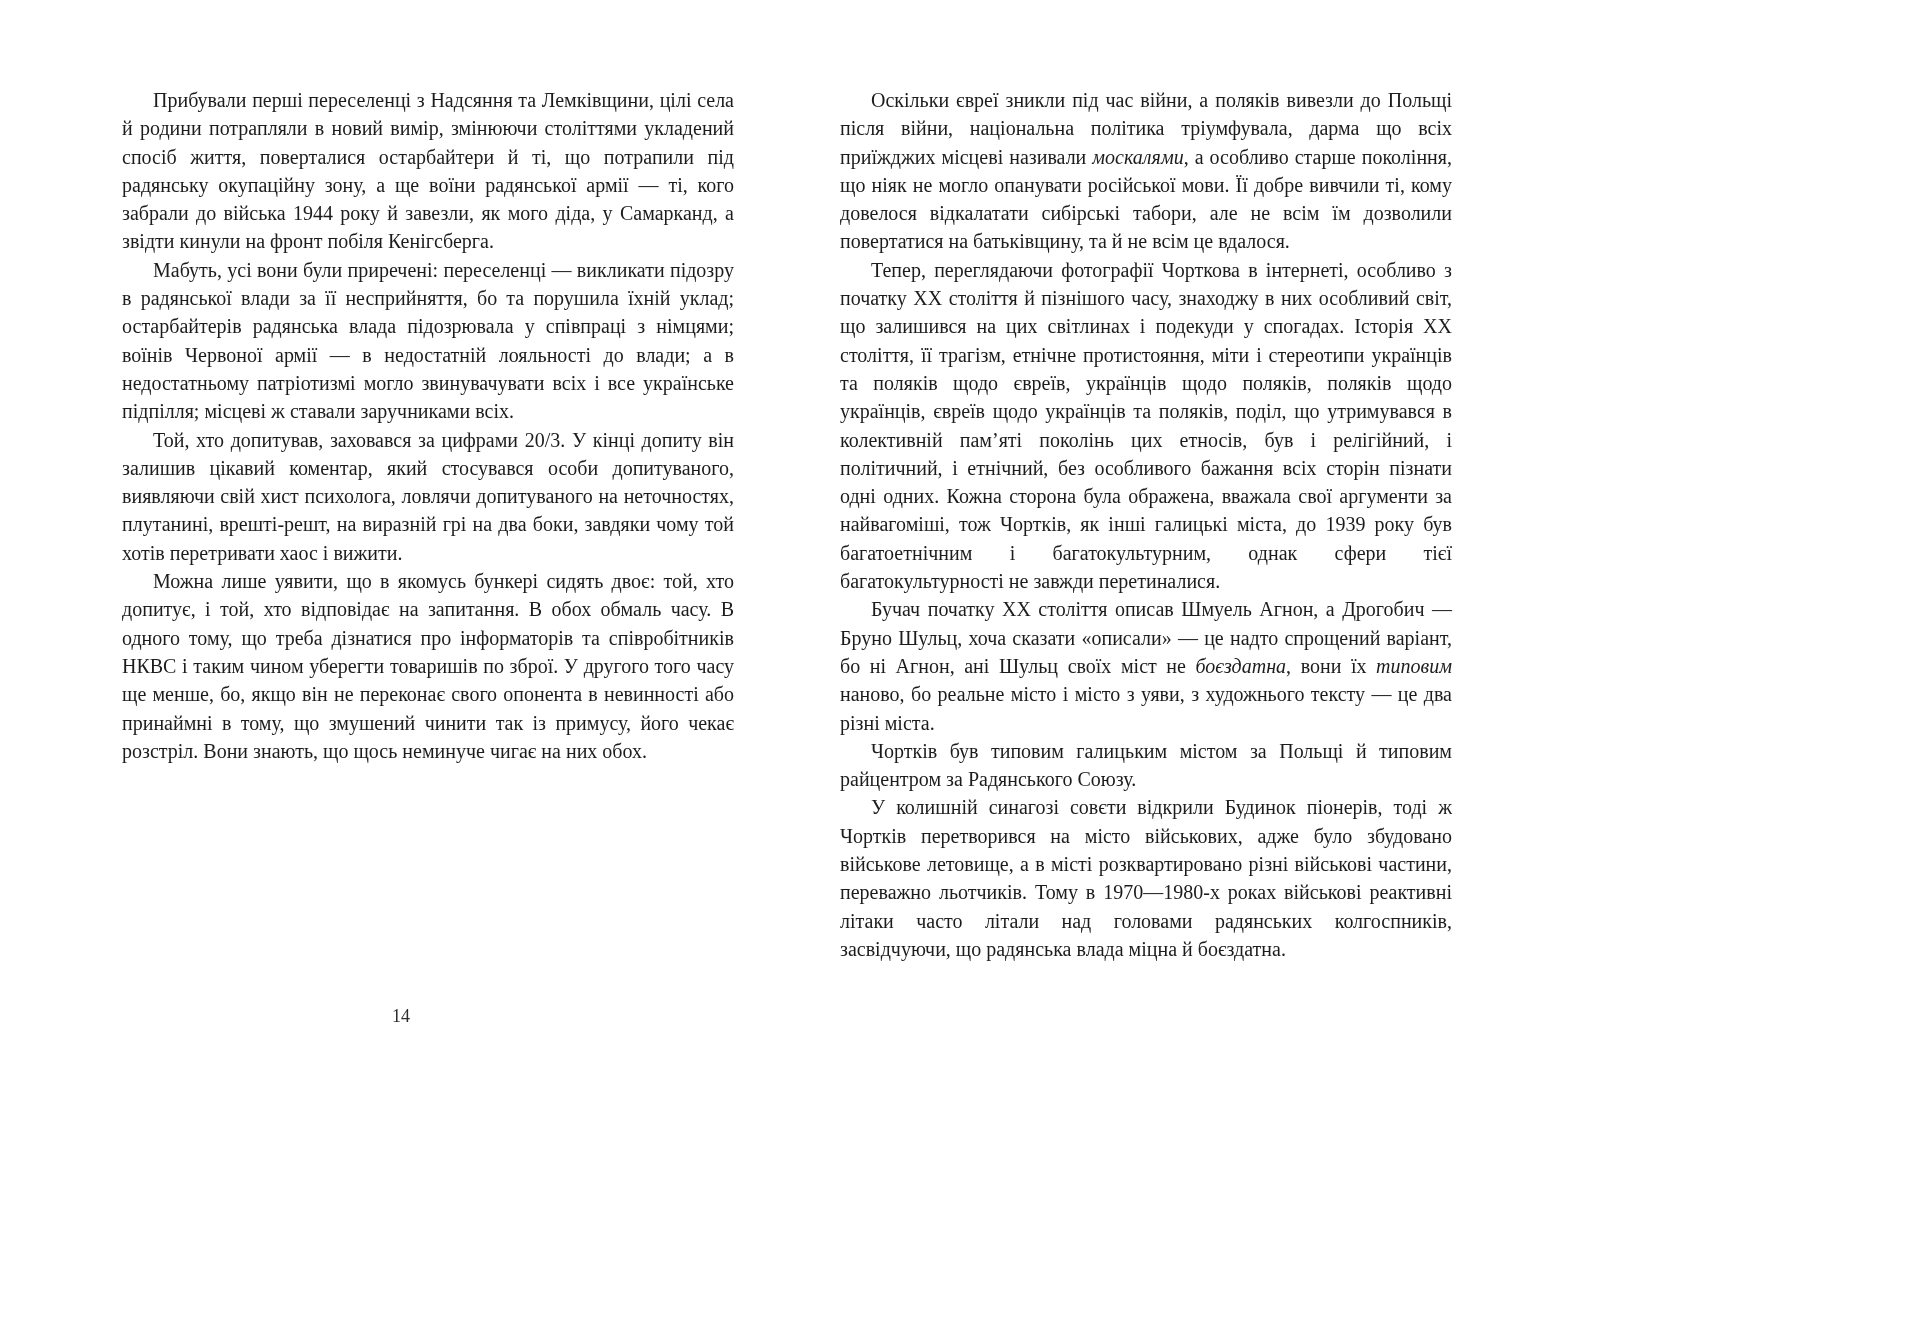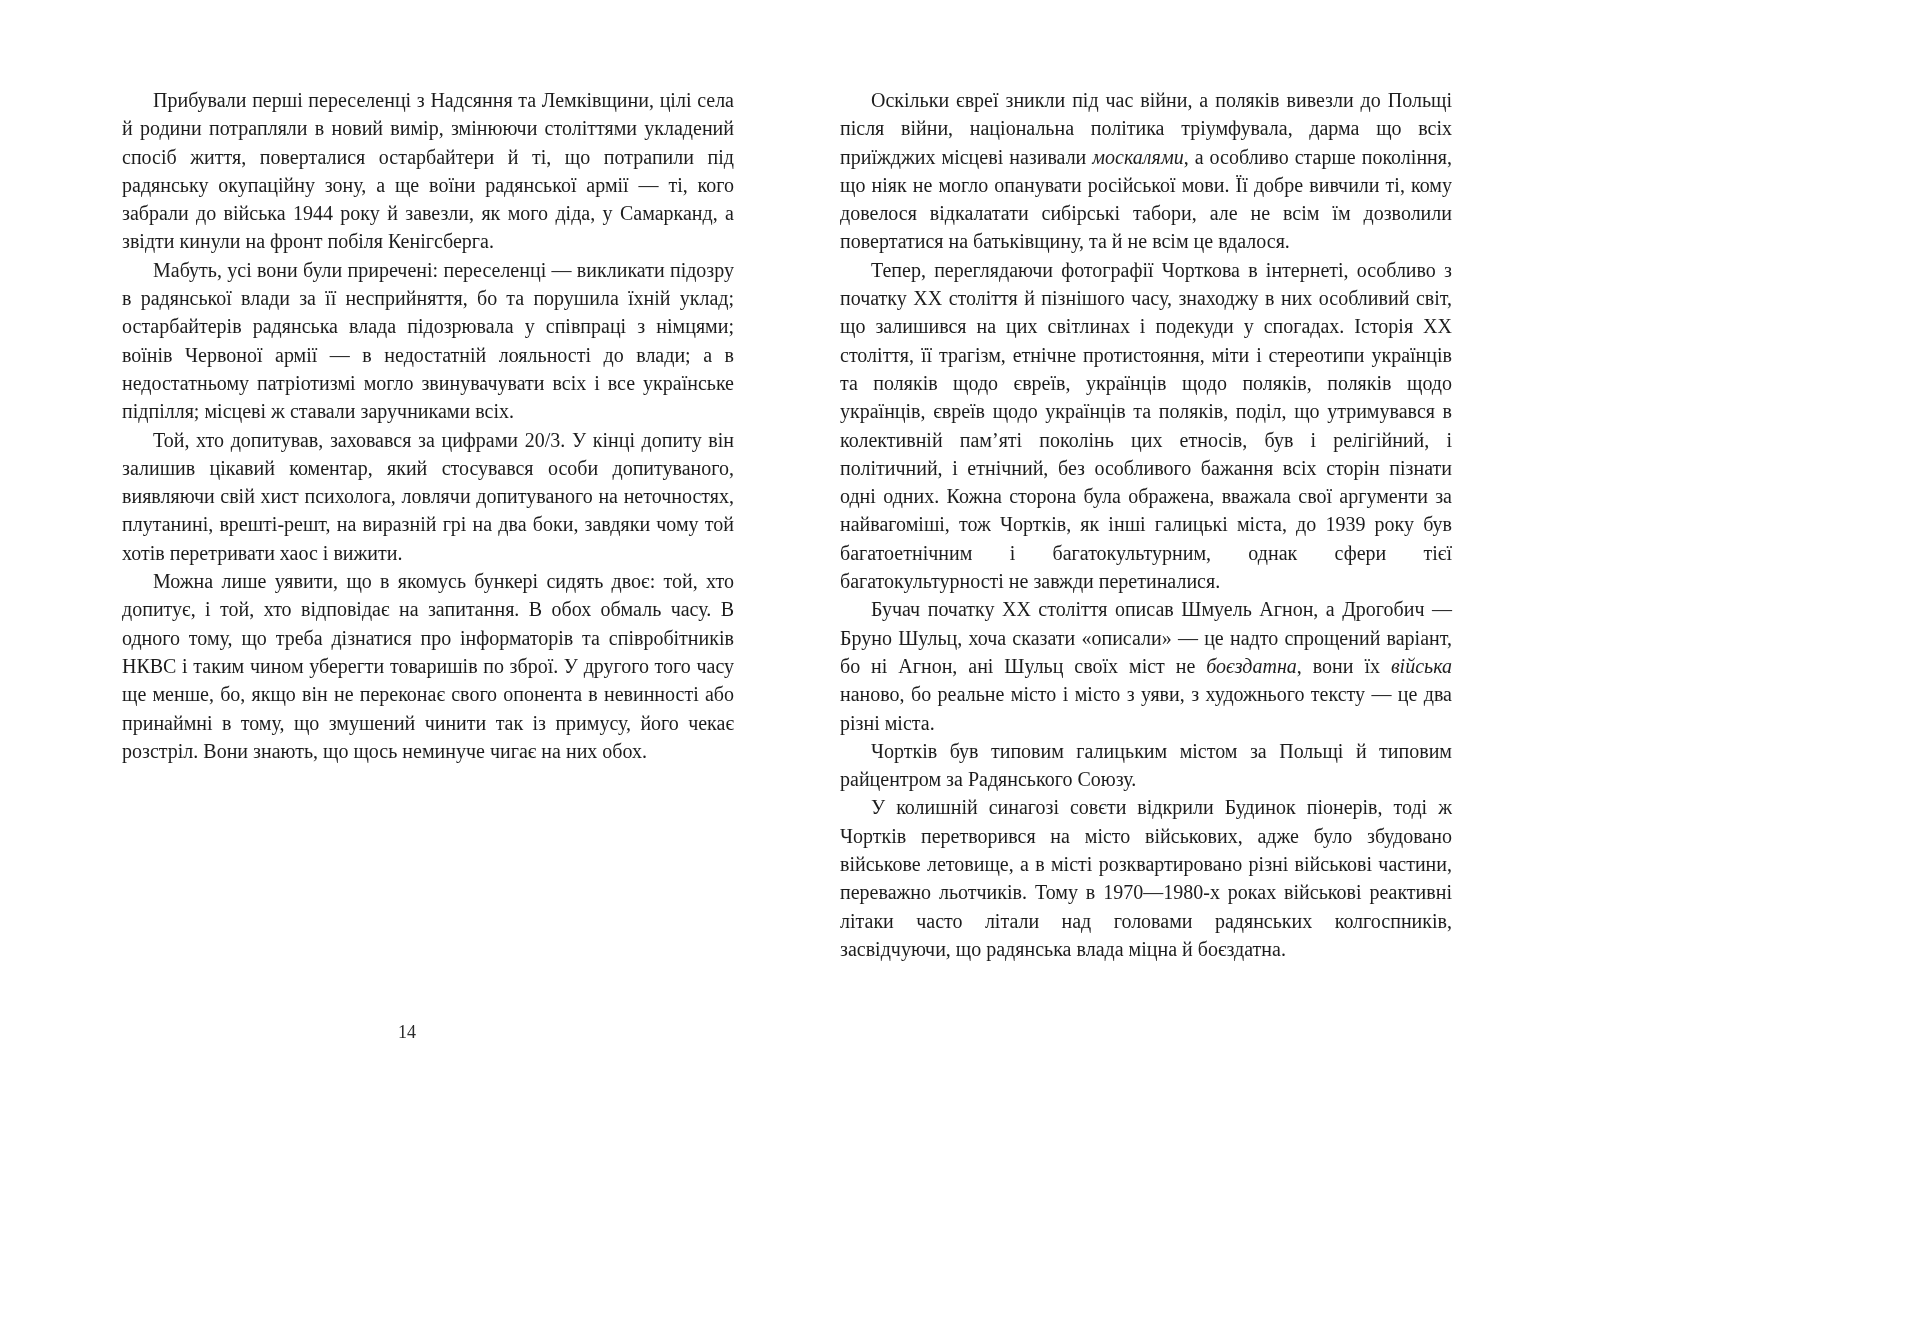"війська" em { text: війська -> типовим }
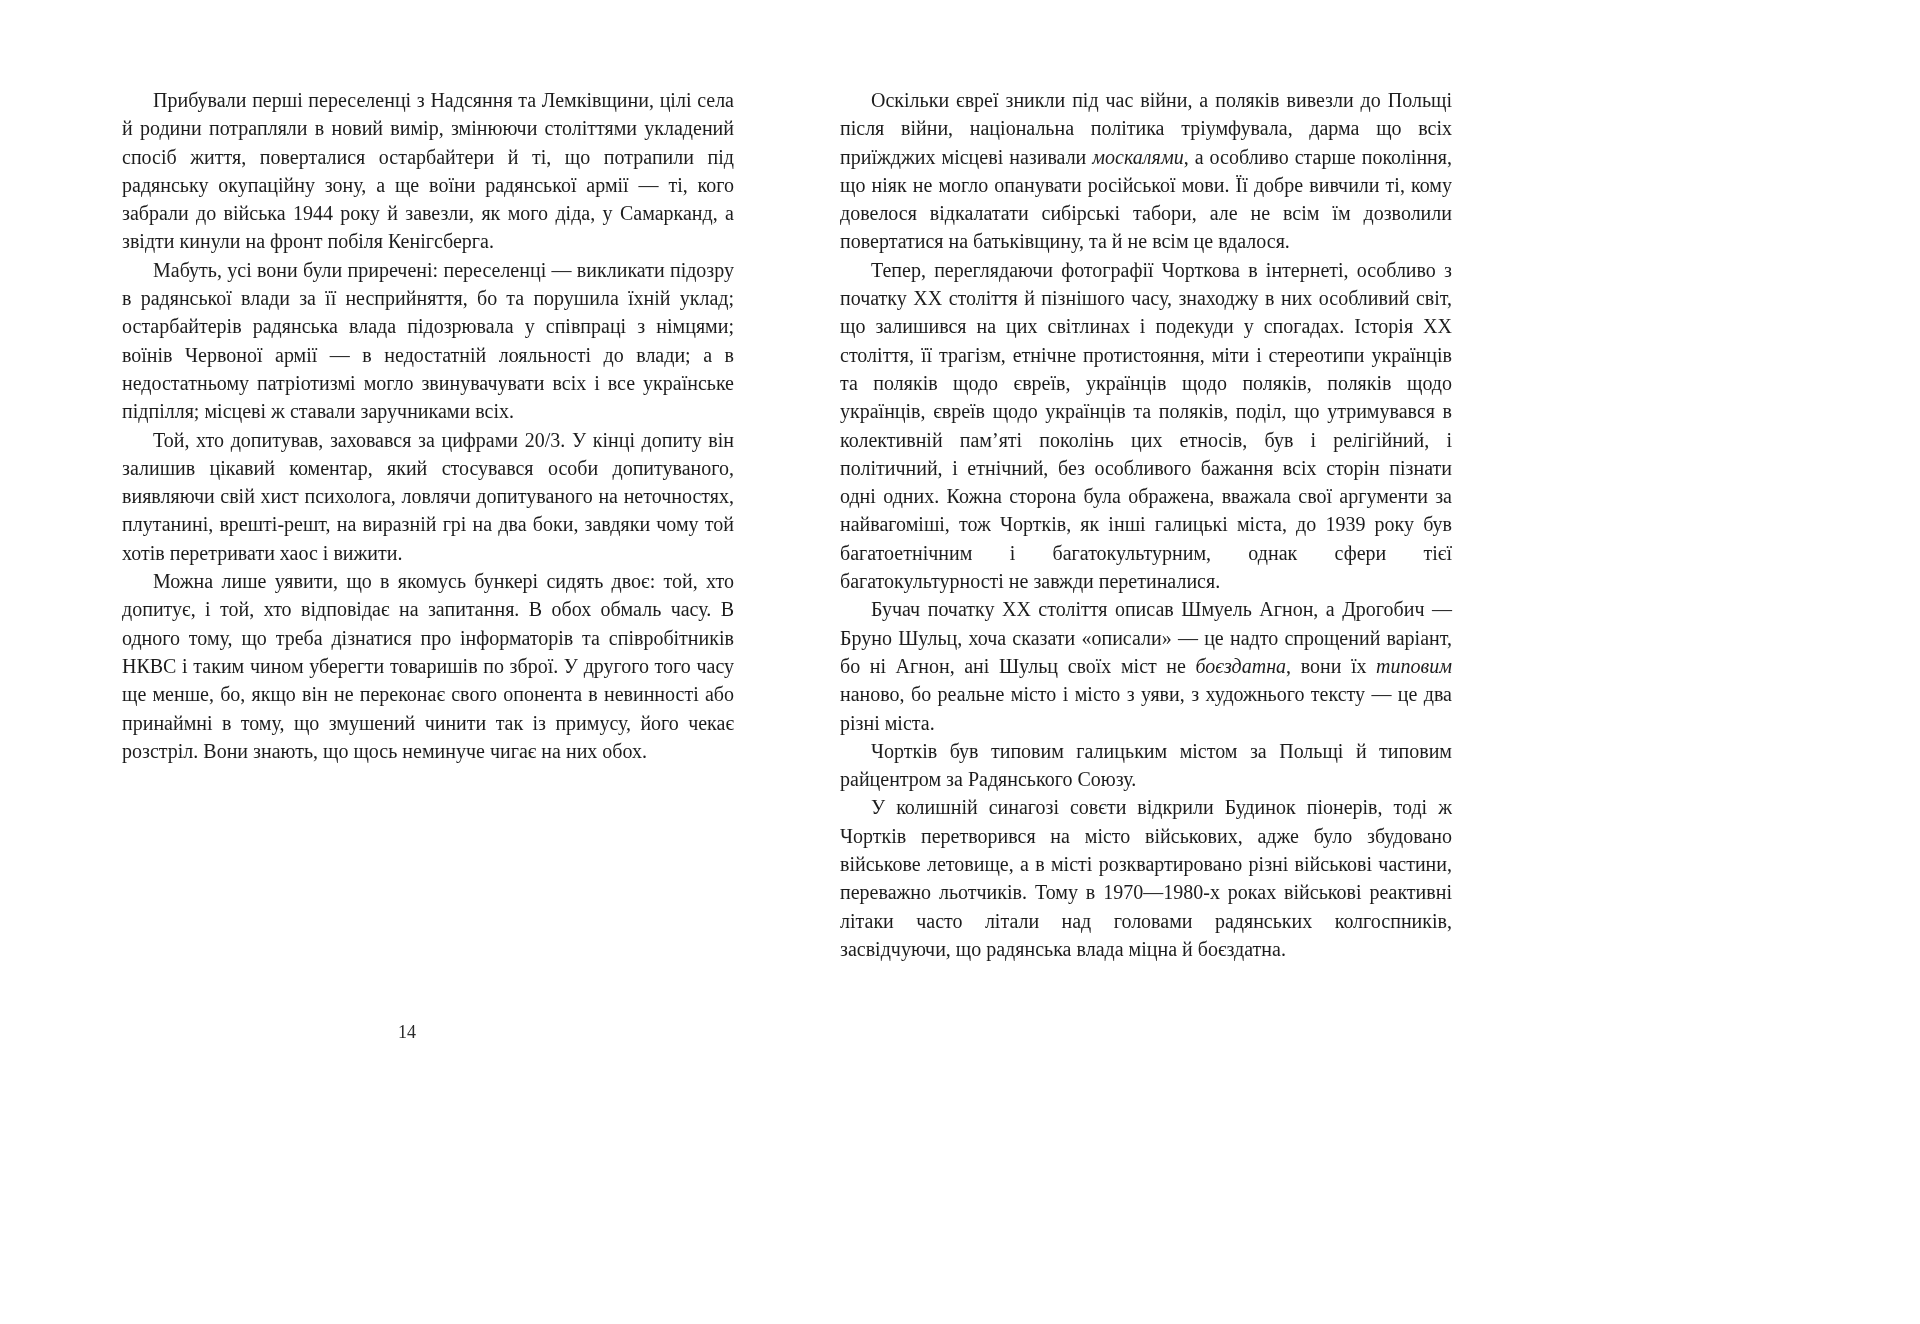"14" #left-number { left: 101px -> 95px; margin-top: 16px -> none }
